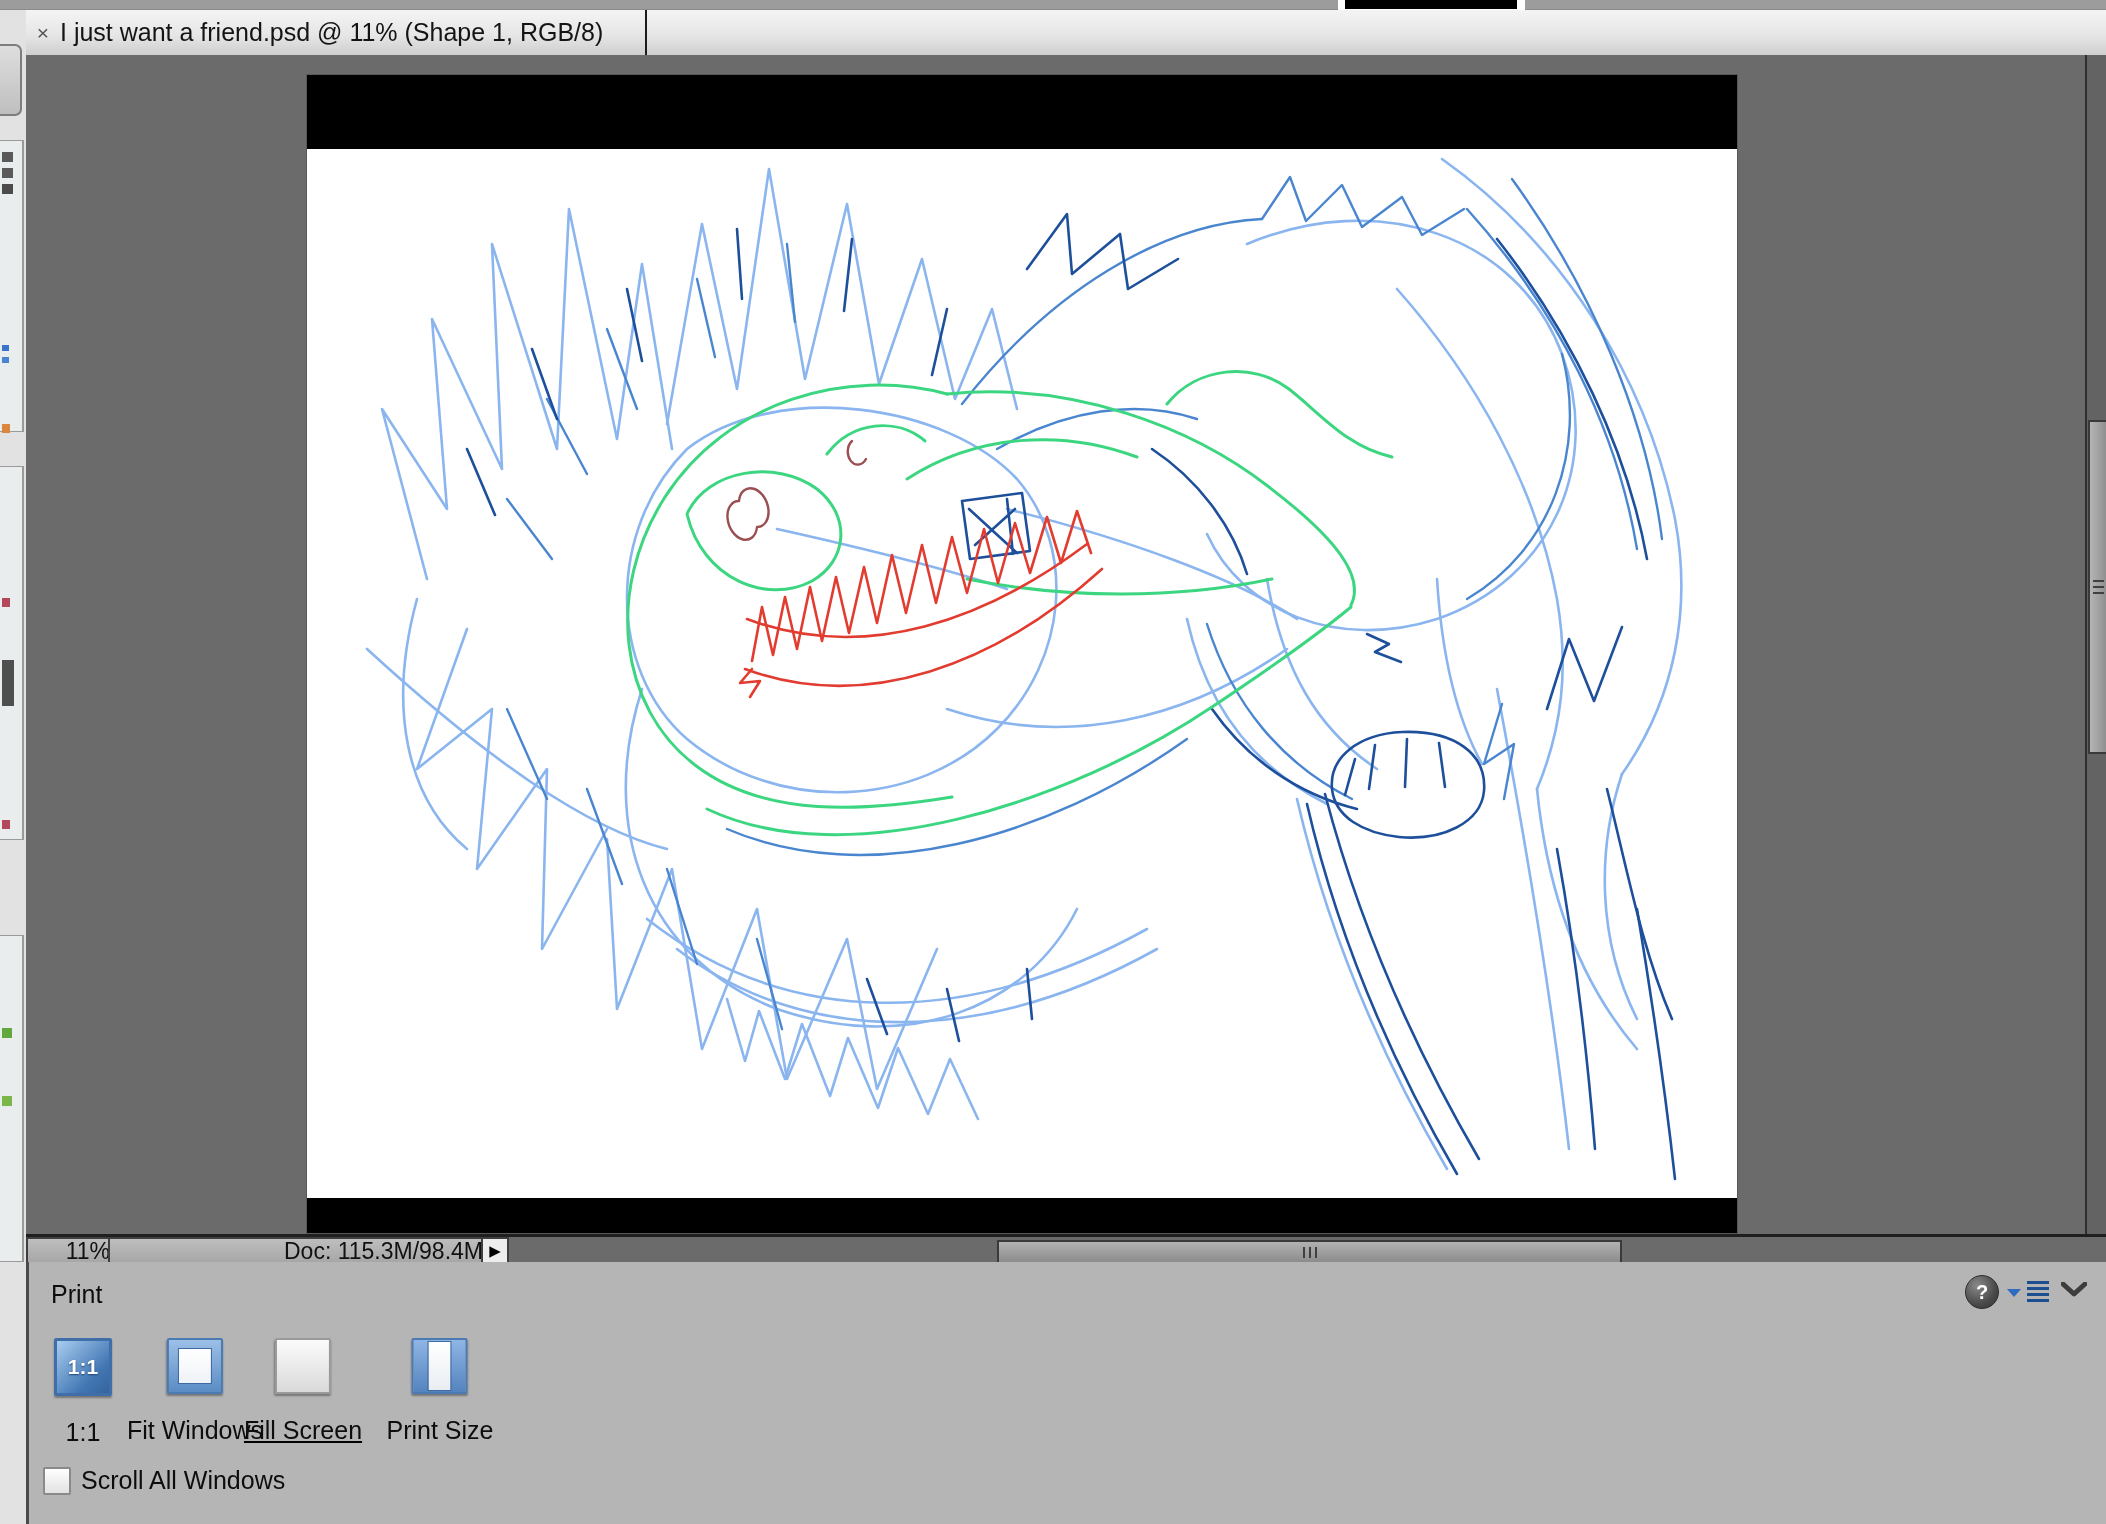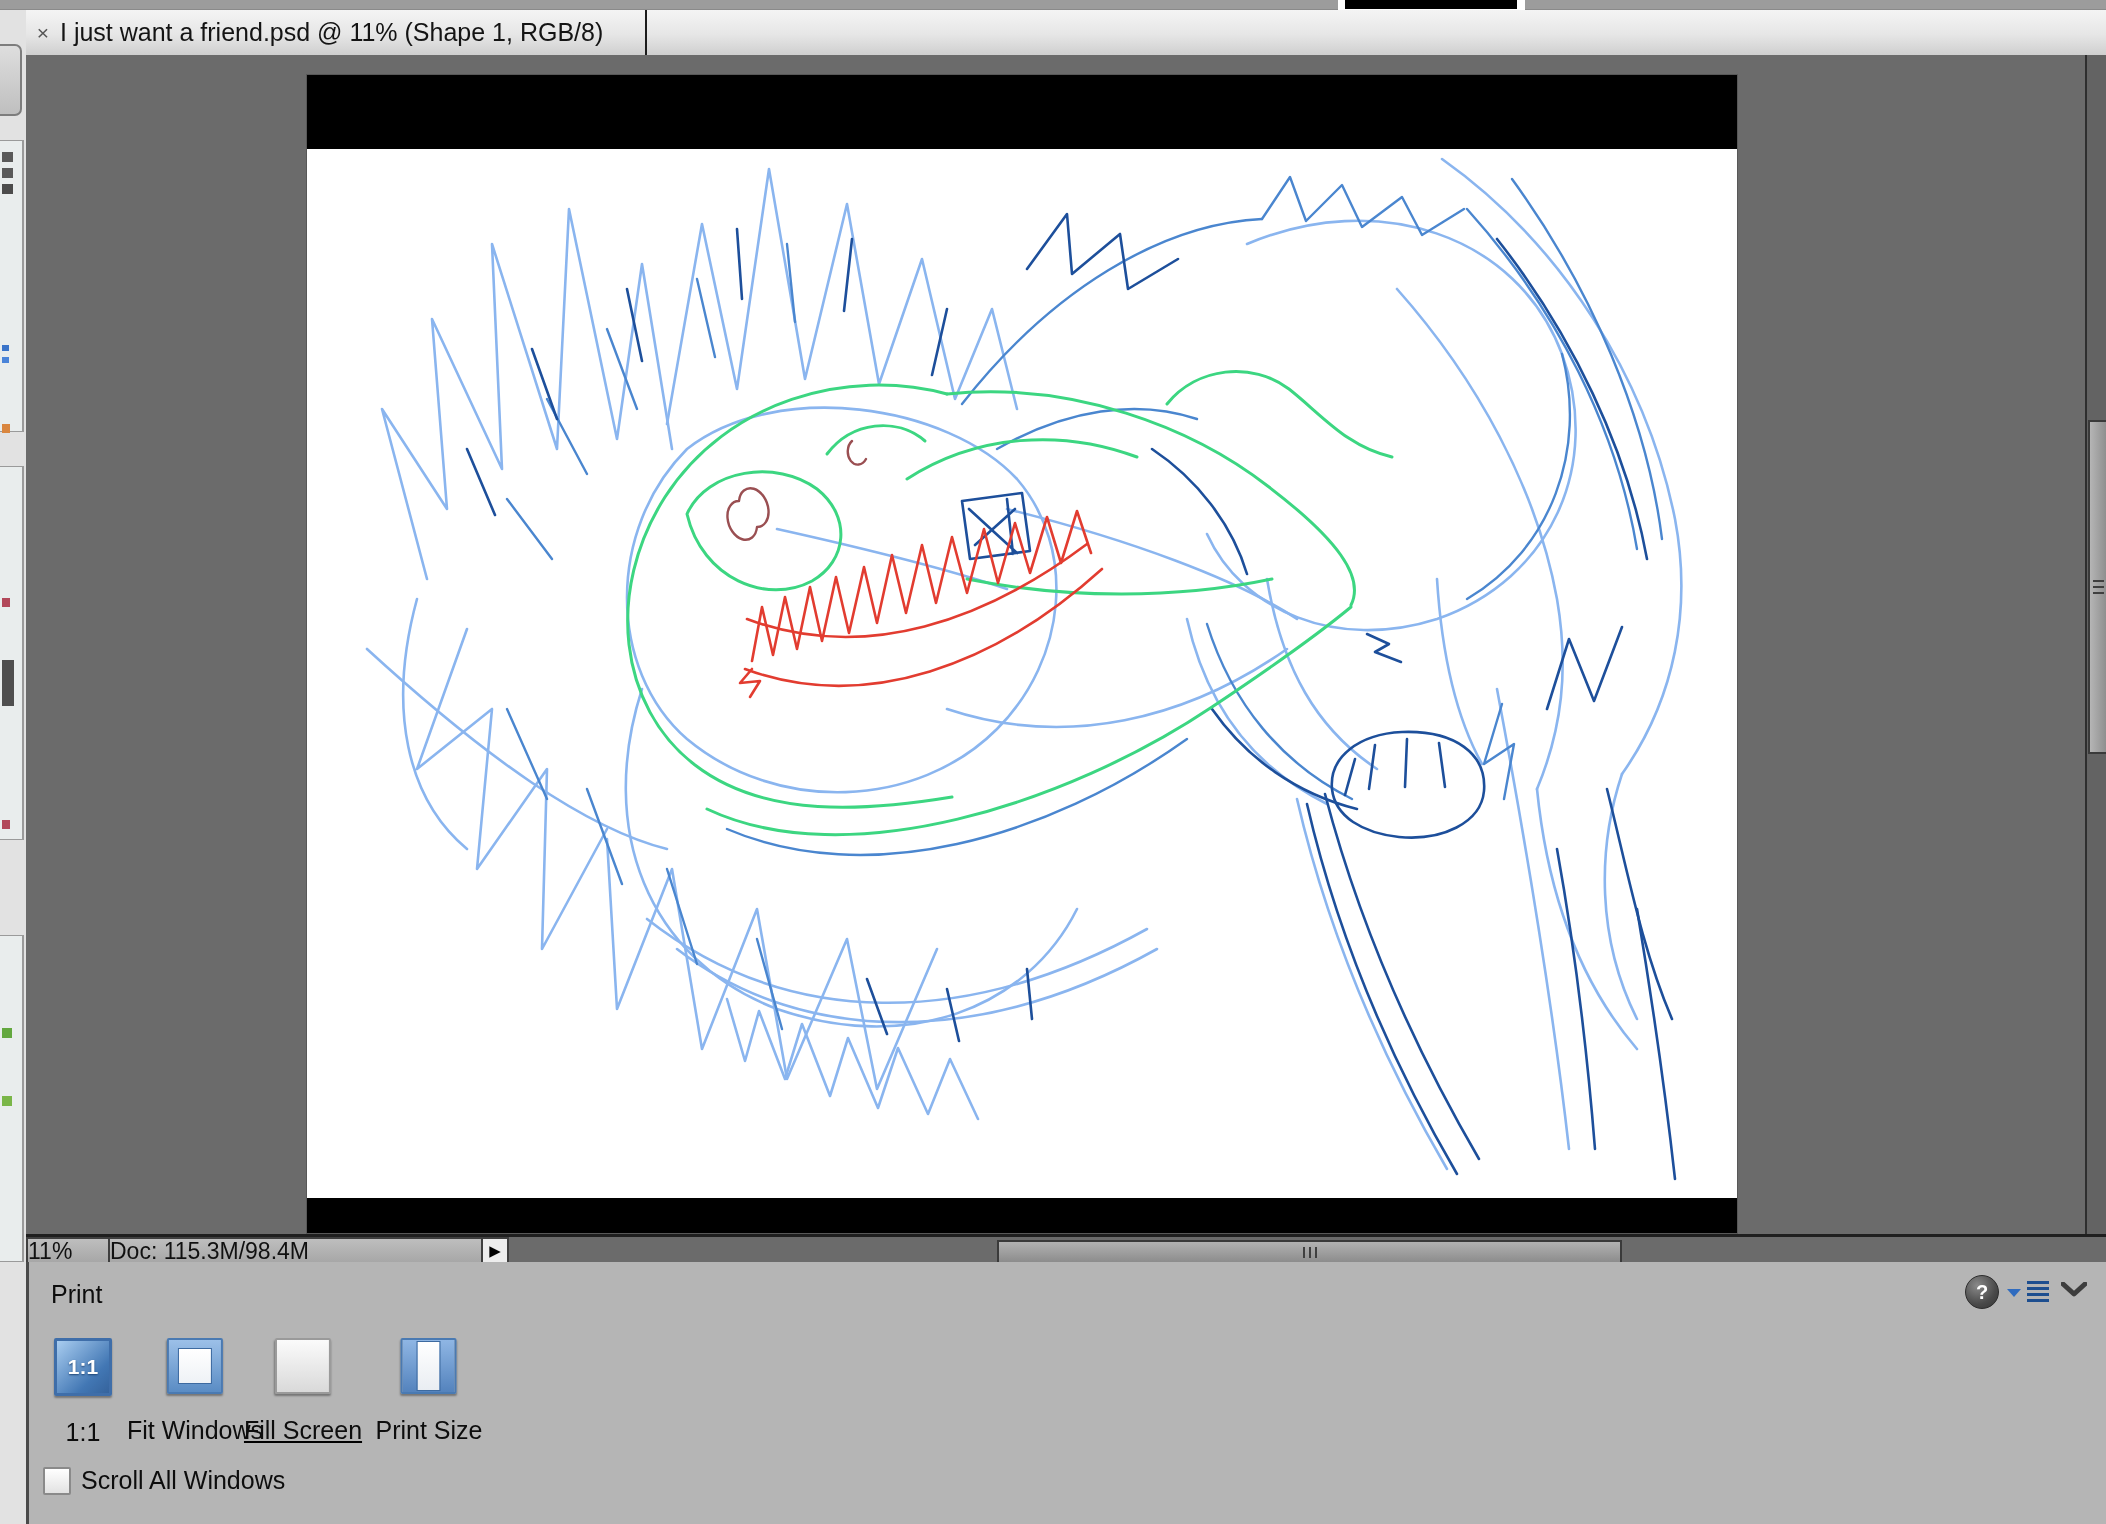"11%" .sbox { text-align: left -> right }
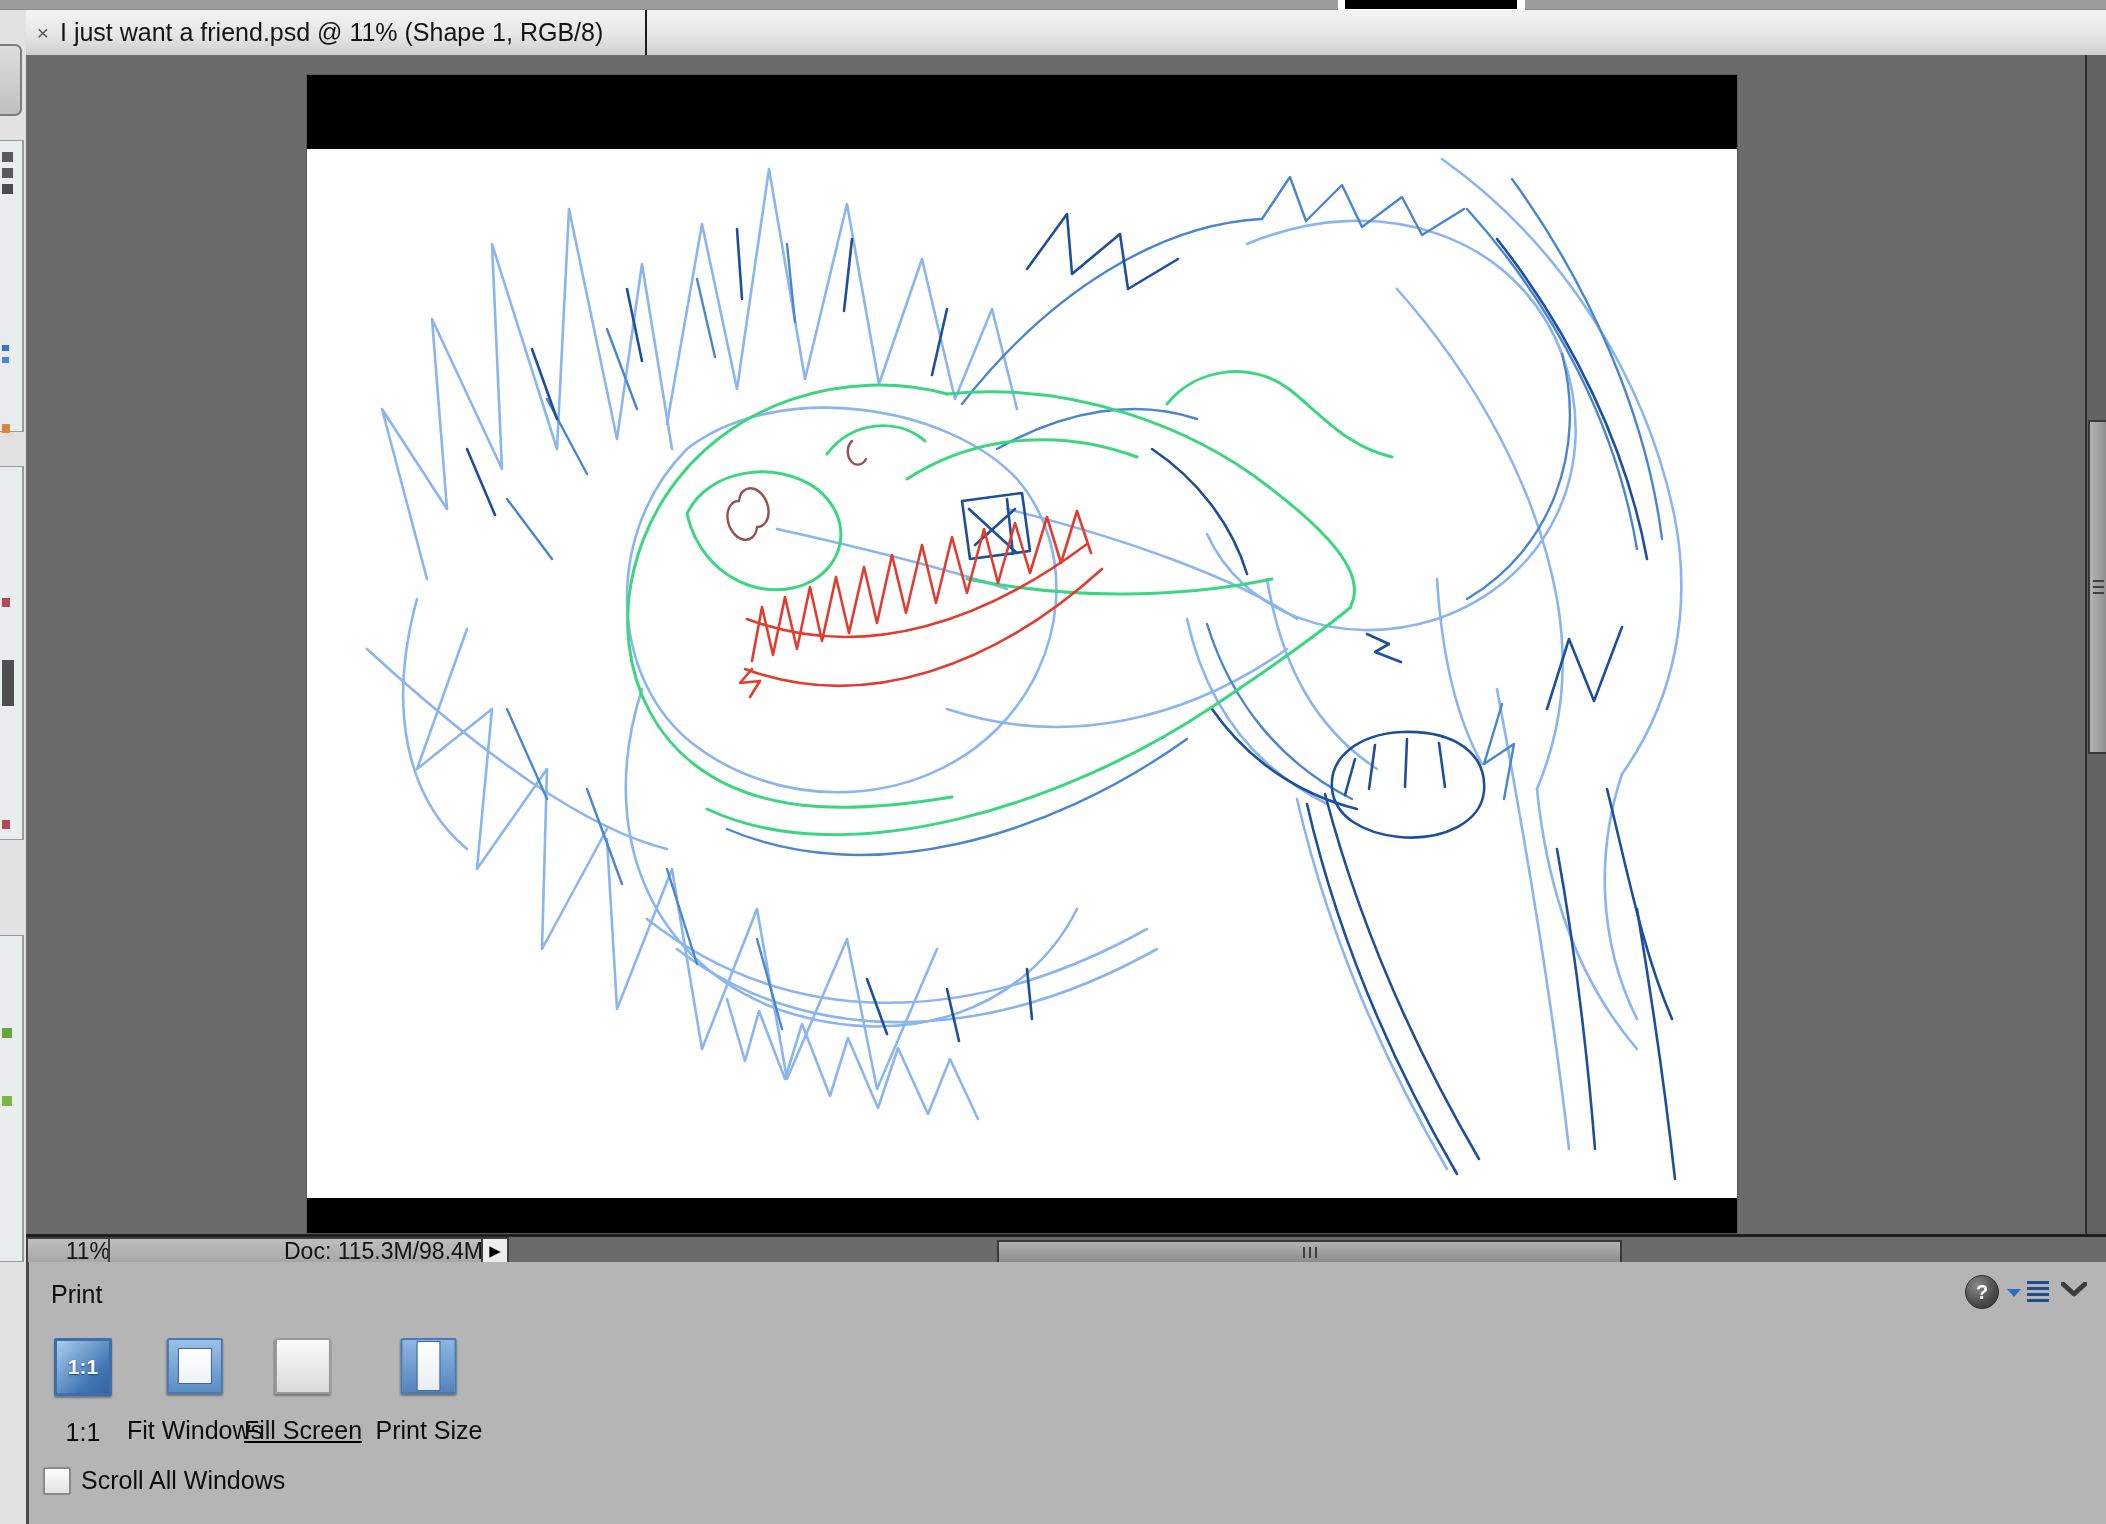"Print Size" div.optgroup { left: 400px -> 411px }
